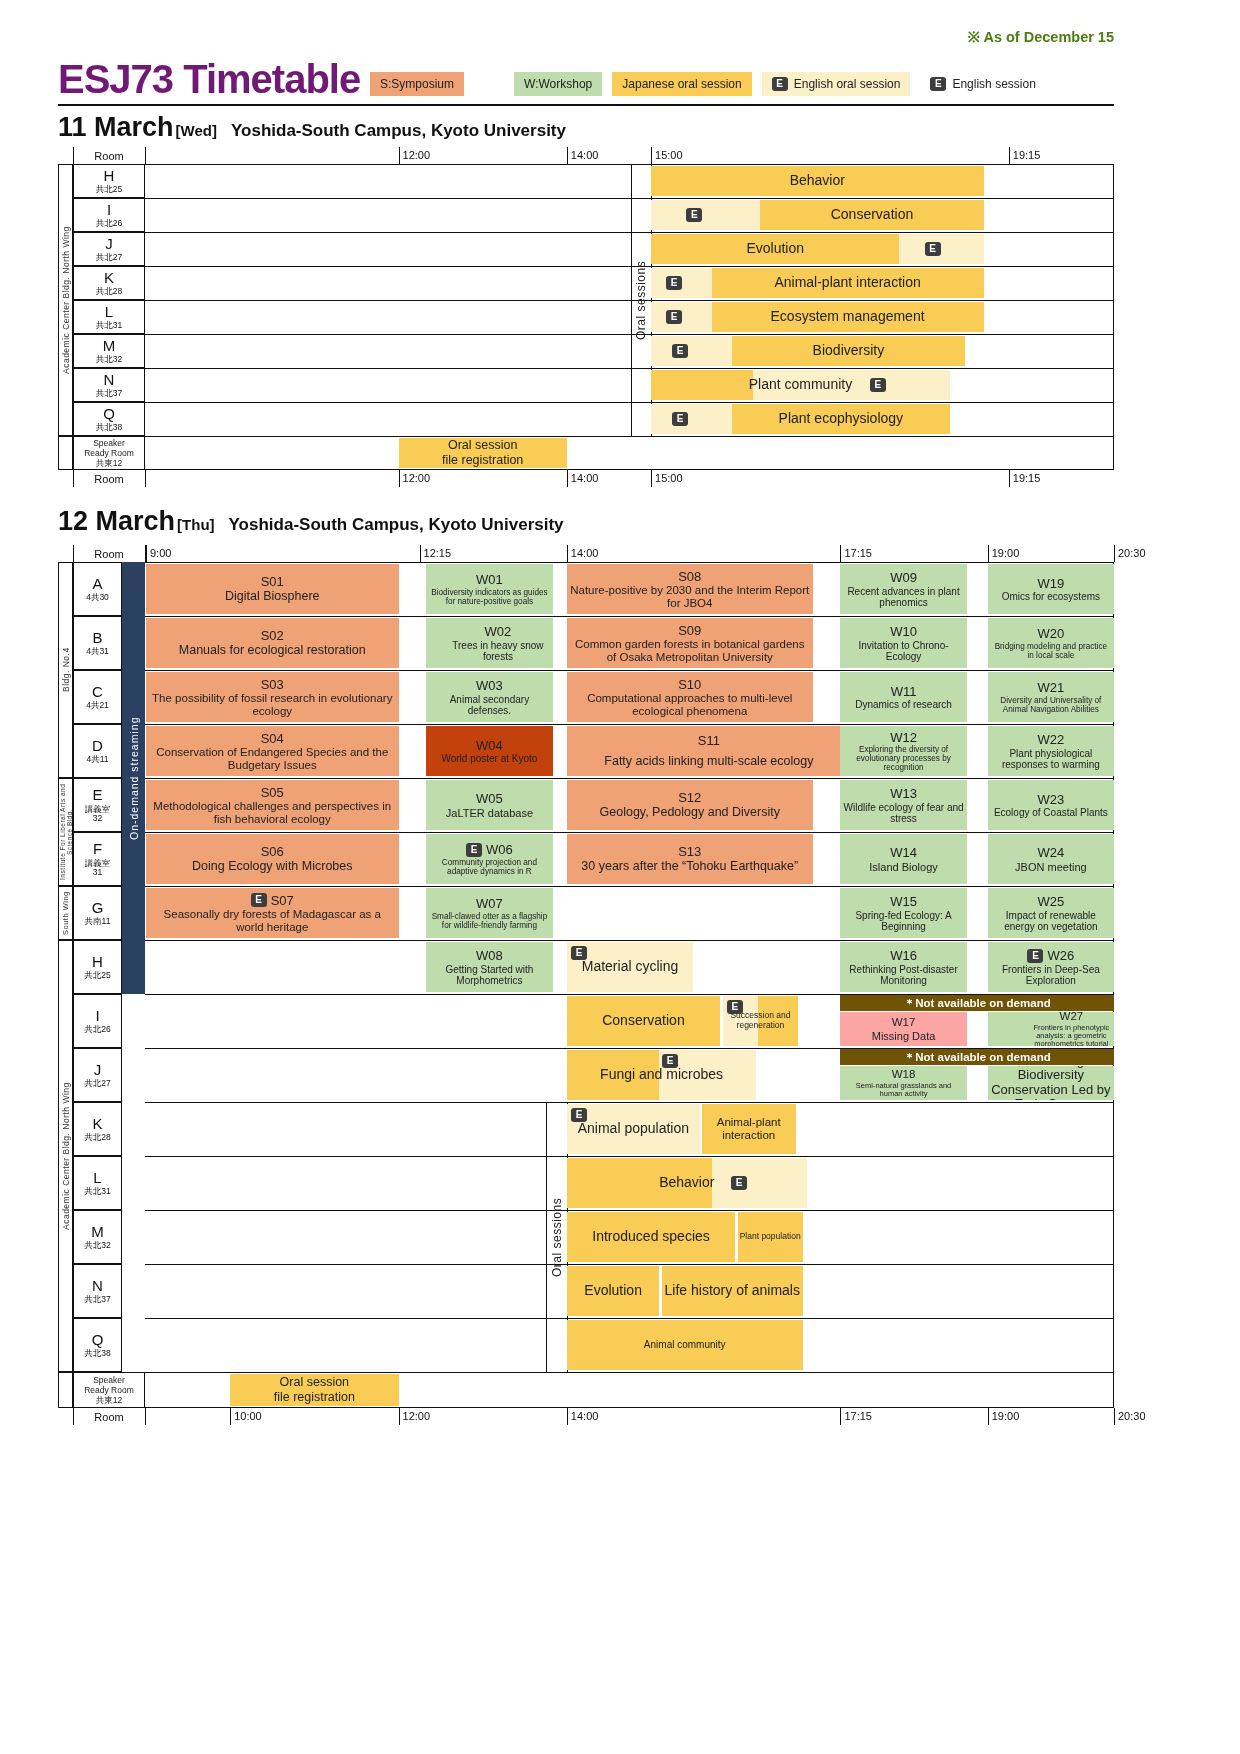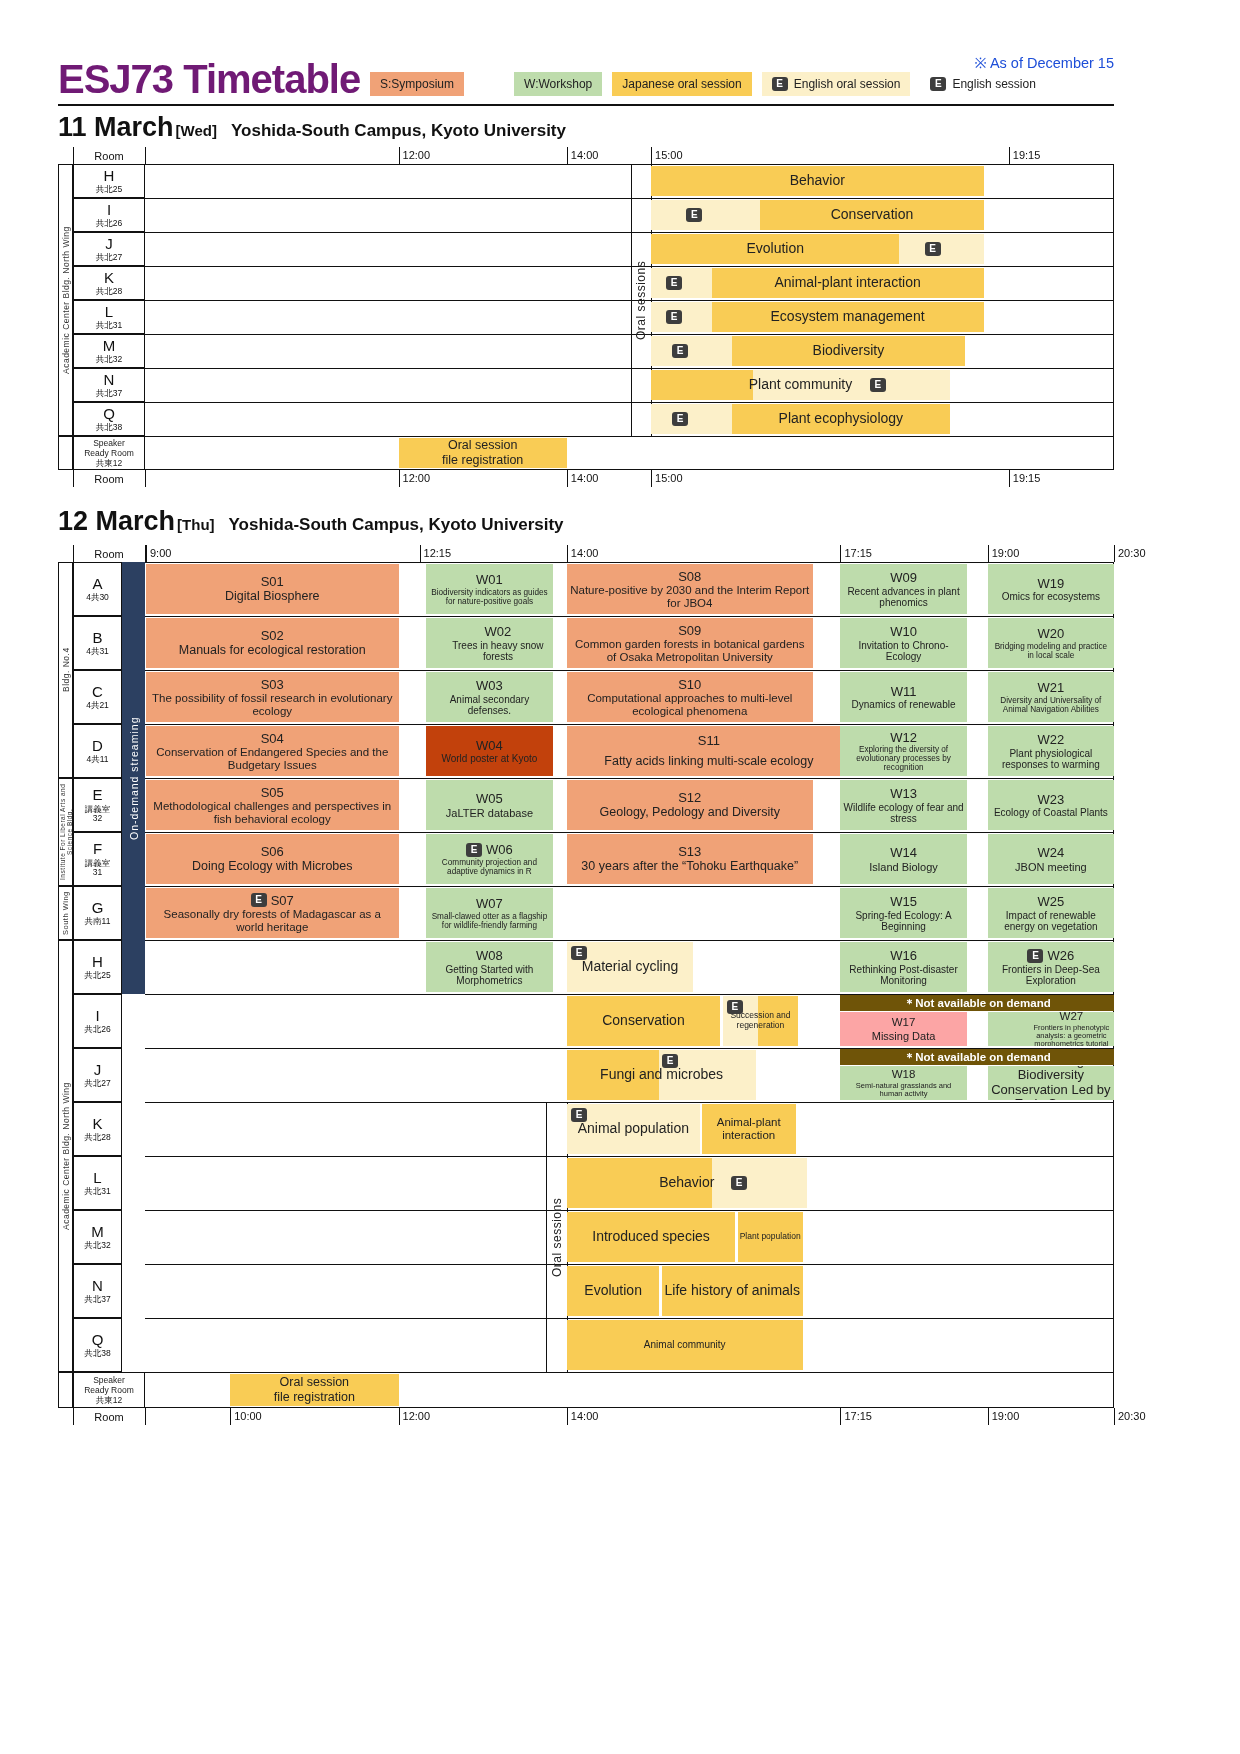"※ As of December 15" .note { color: #1d4ed8 -> #4d7c0f; font-weight: normal -> bold; margin-top: 26px -> none }
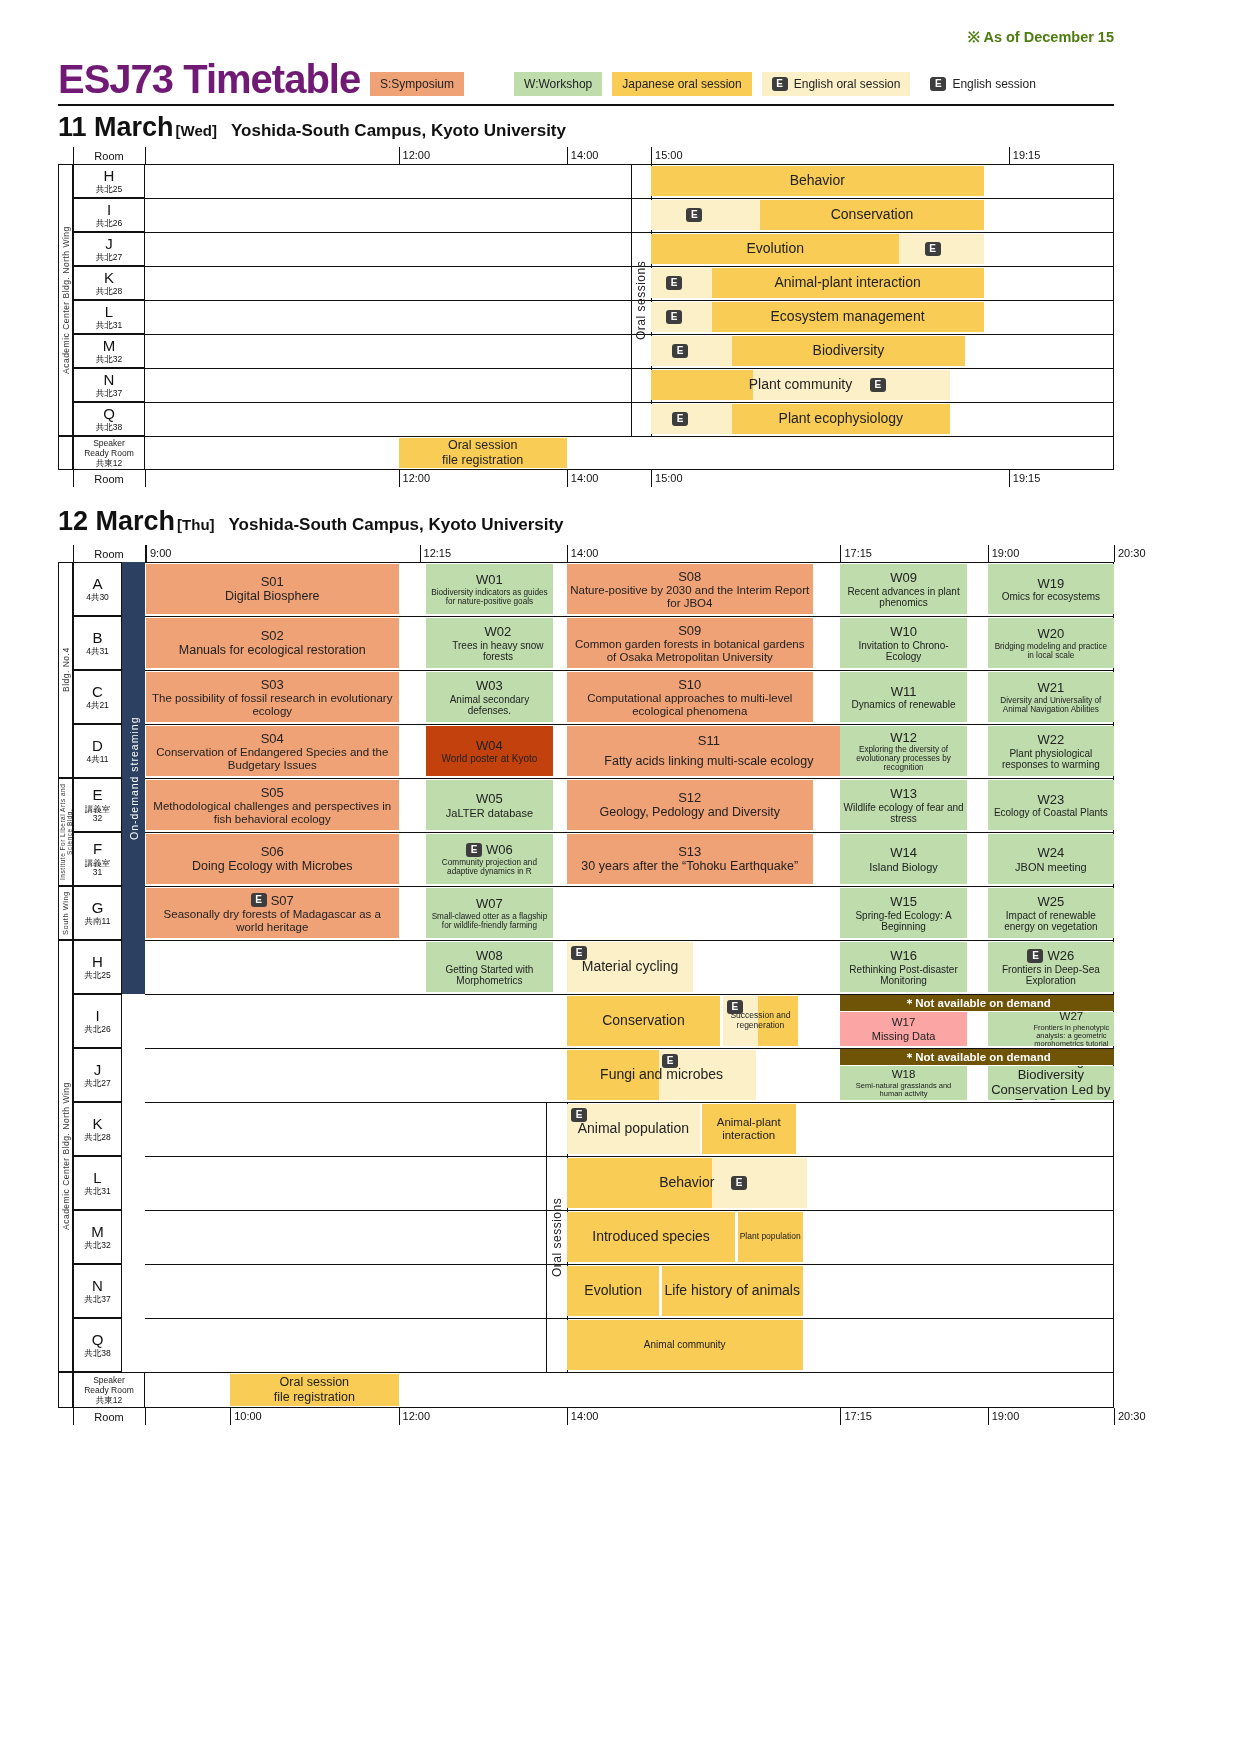"Dynamics of renewable" div.ttl { text: renewable -> research }
